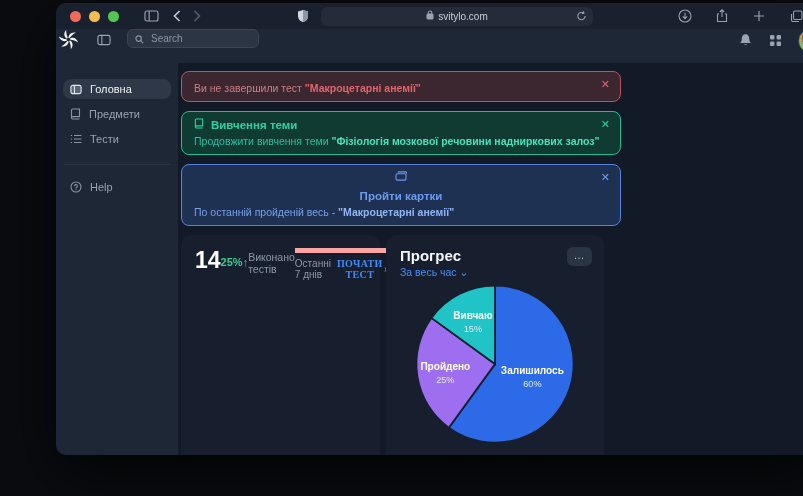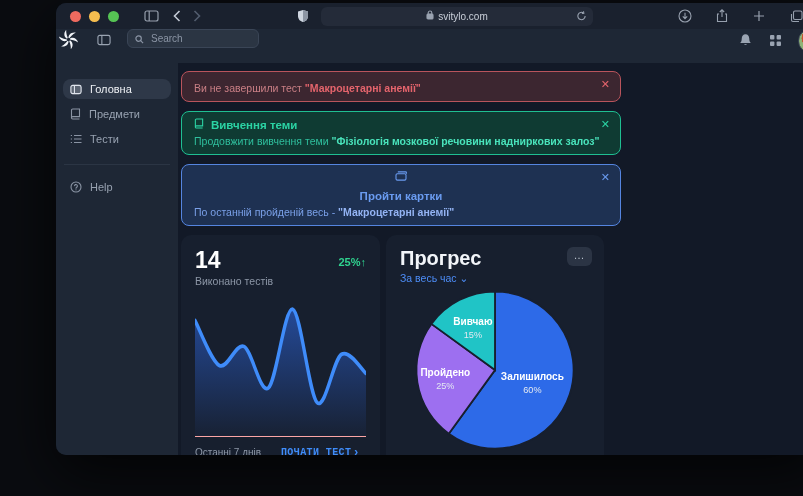"14" .card.tests { flex-direction: column -> row }
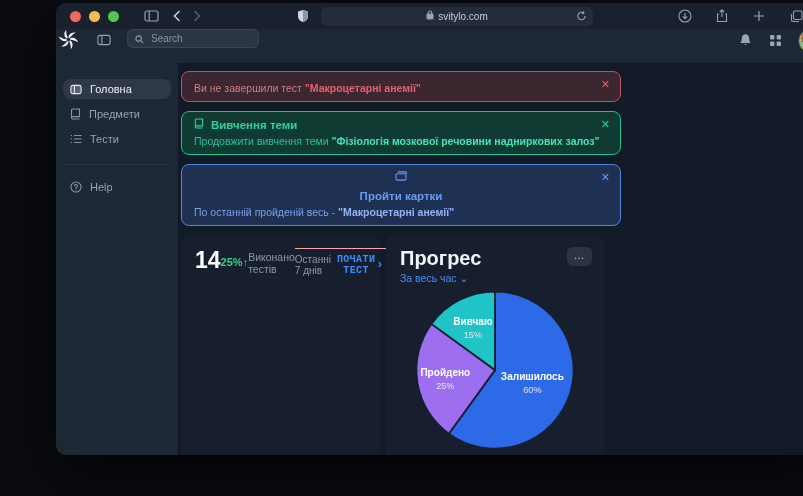"Останні 7 днів" .card-footer { border-top: 1px solid #fca5a5 -> 5px solid #fca5a5 }
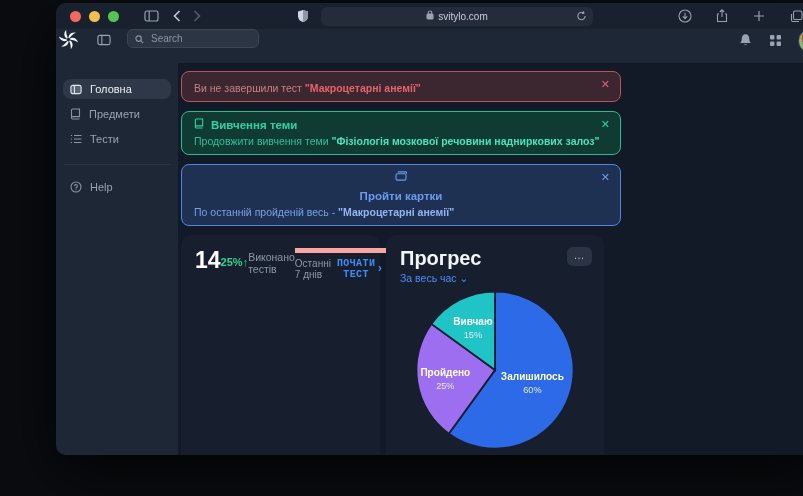"ПОЧАТИ ТЕСТ" .cta { font-family: Liberation Mono, monospace -> Liberation Serif, serif }
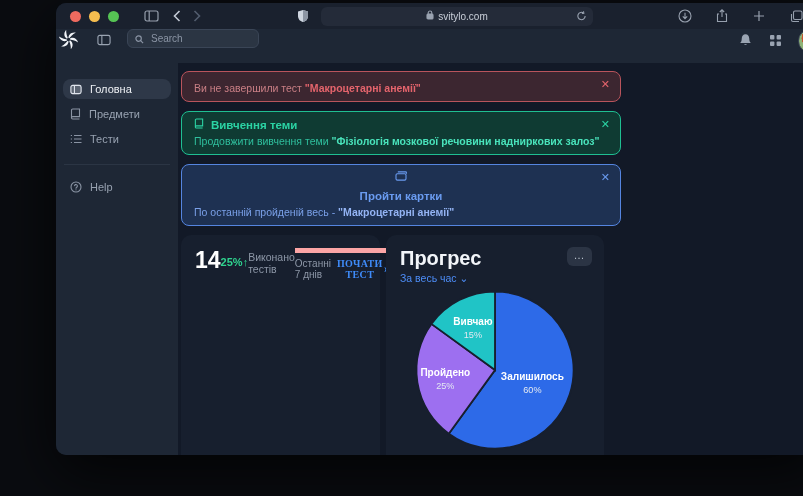"Прогрес" .p-title { font-size: 20px -> 15px }
